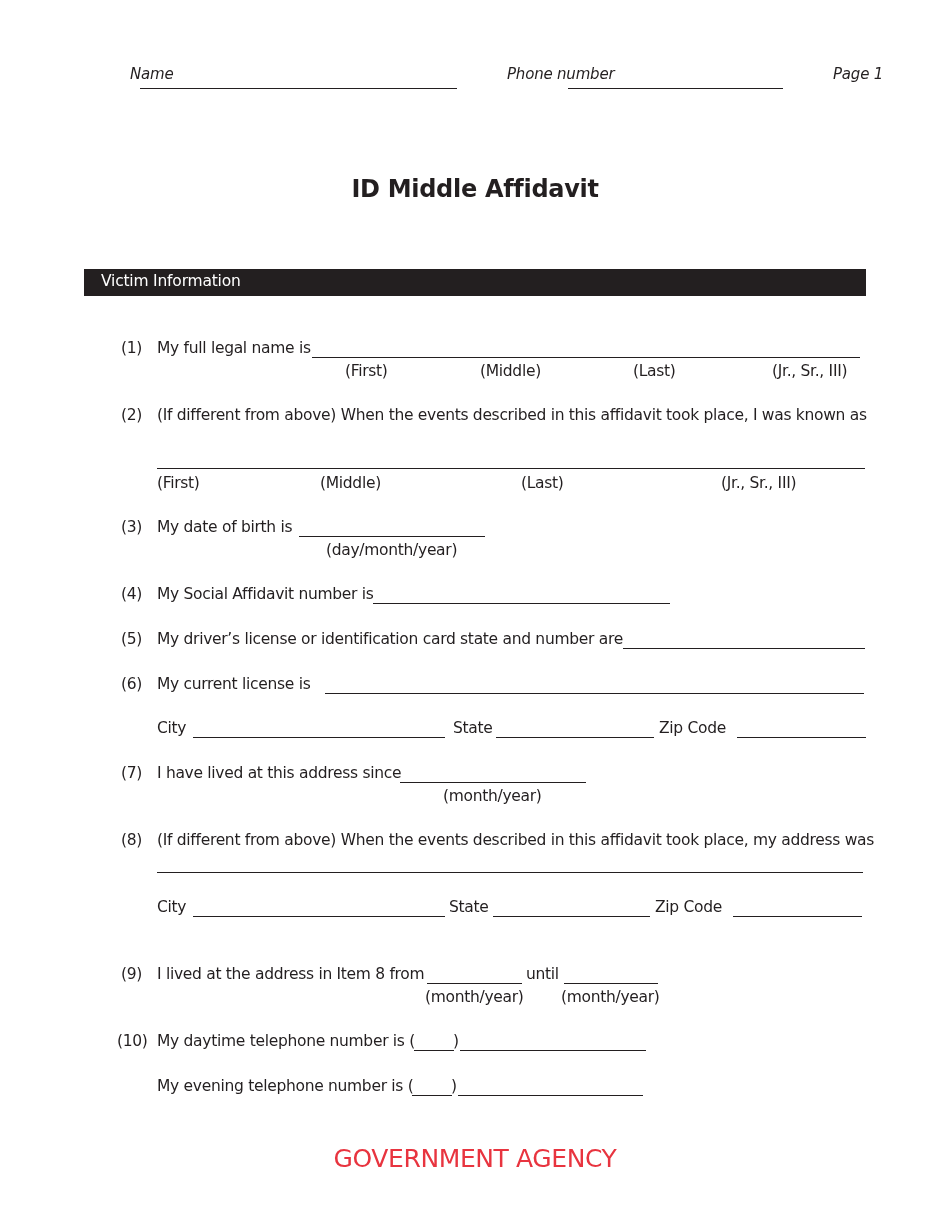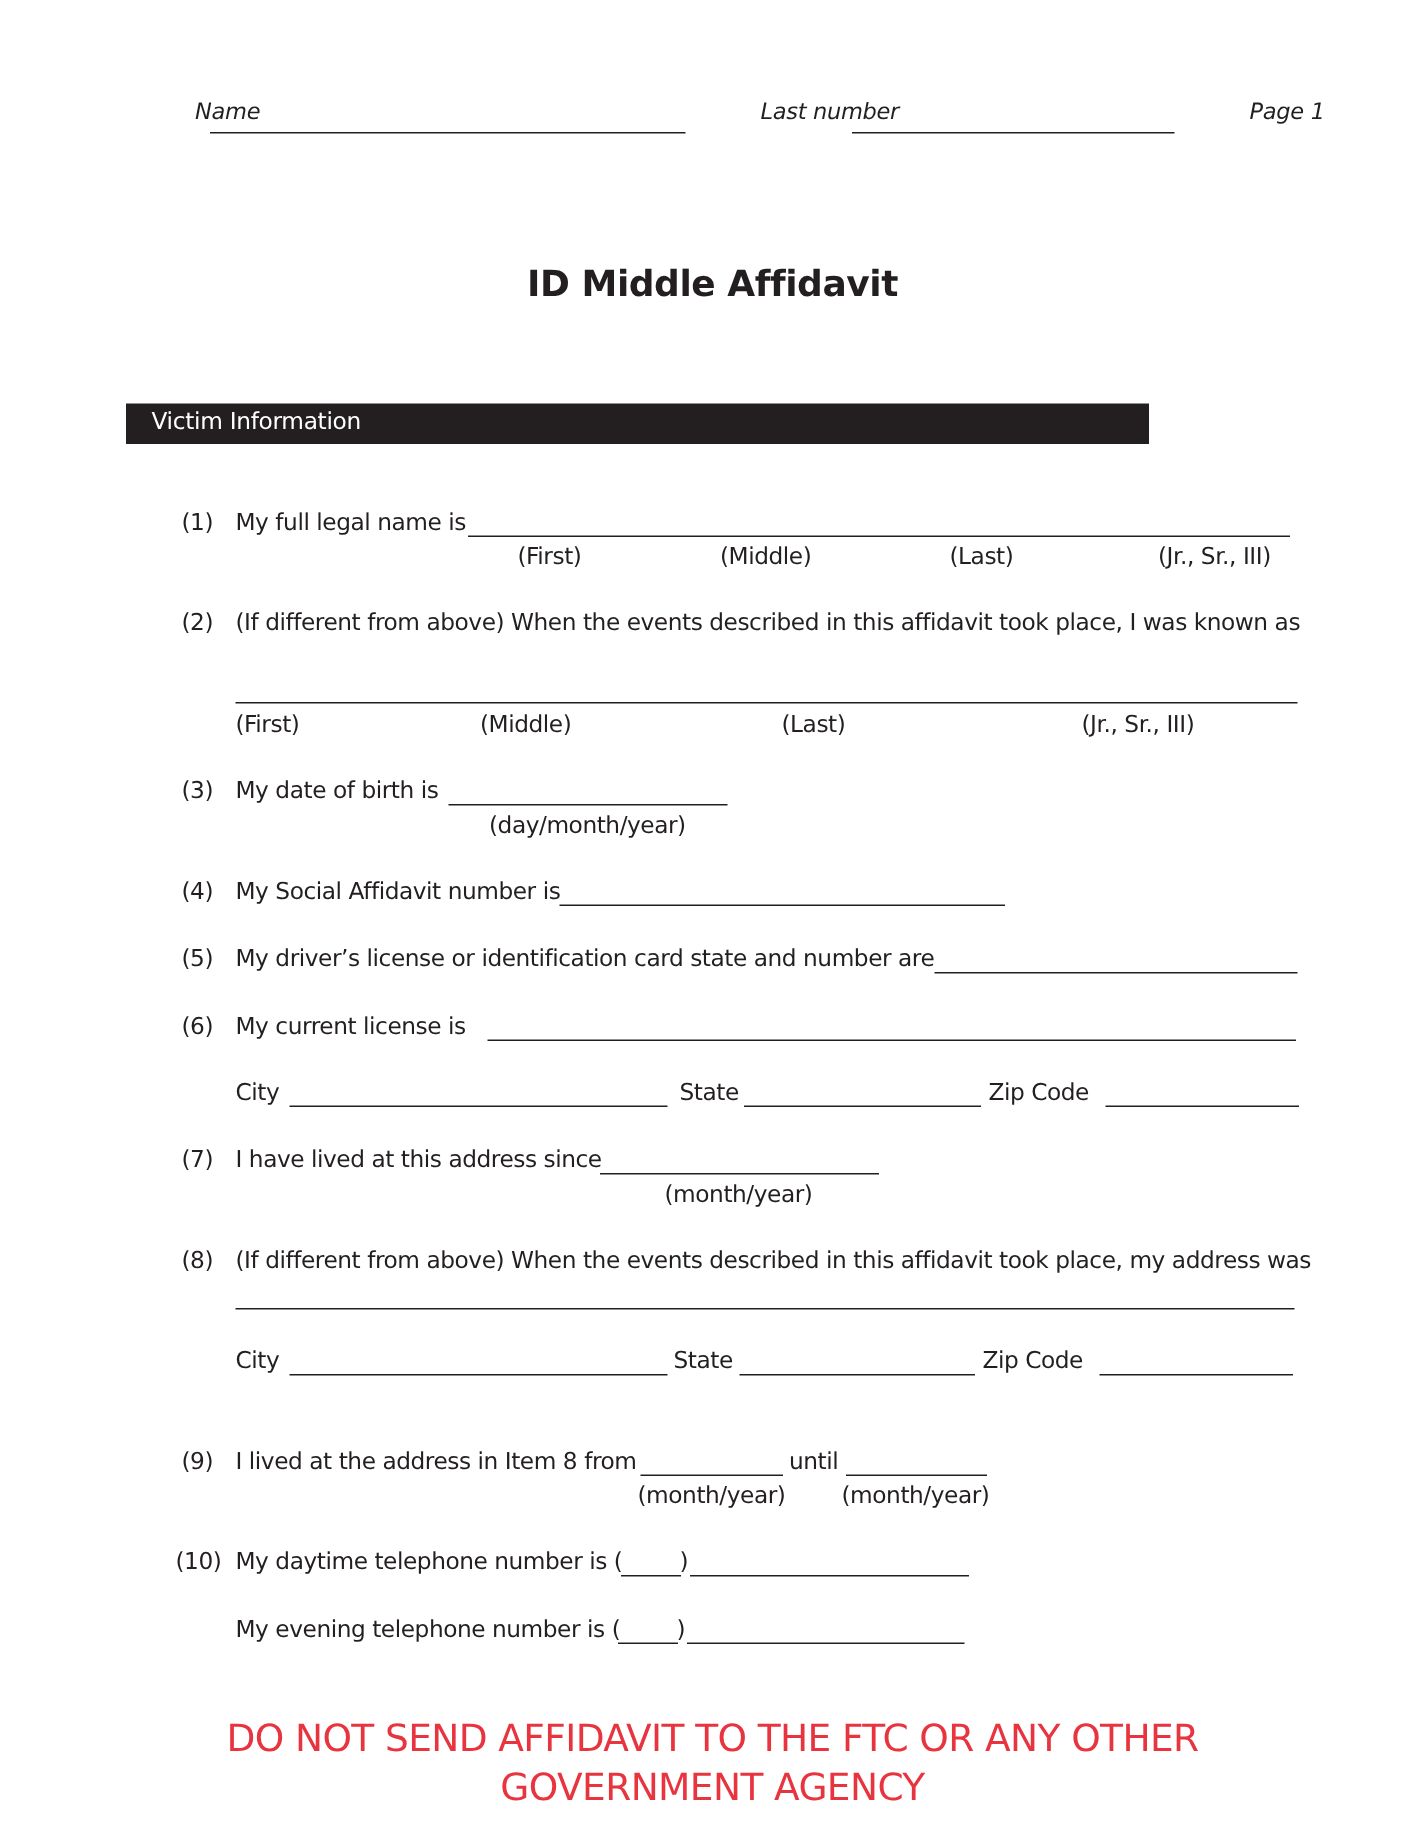"Last number" div.abs { text: Last -> Phone }
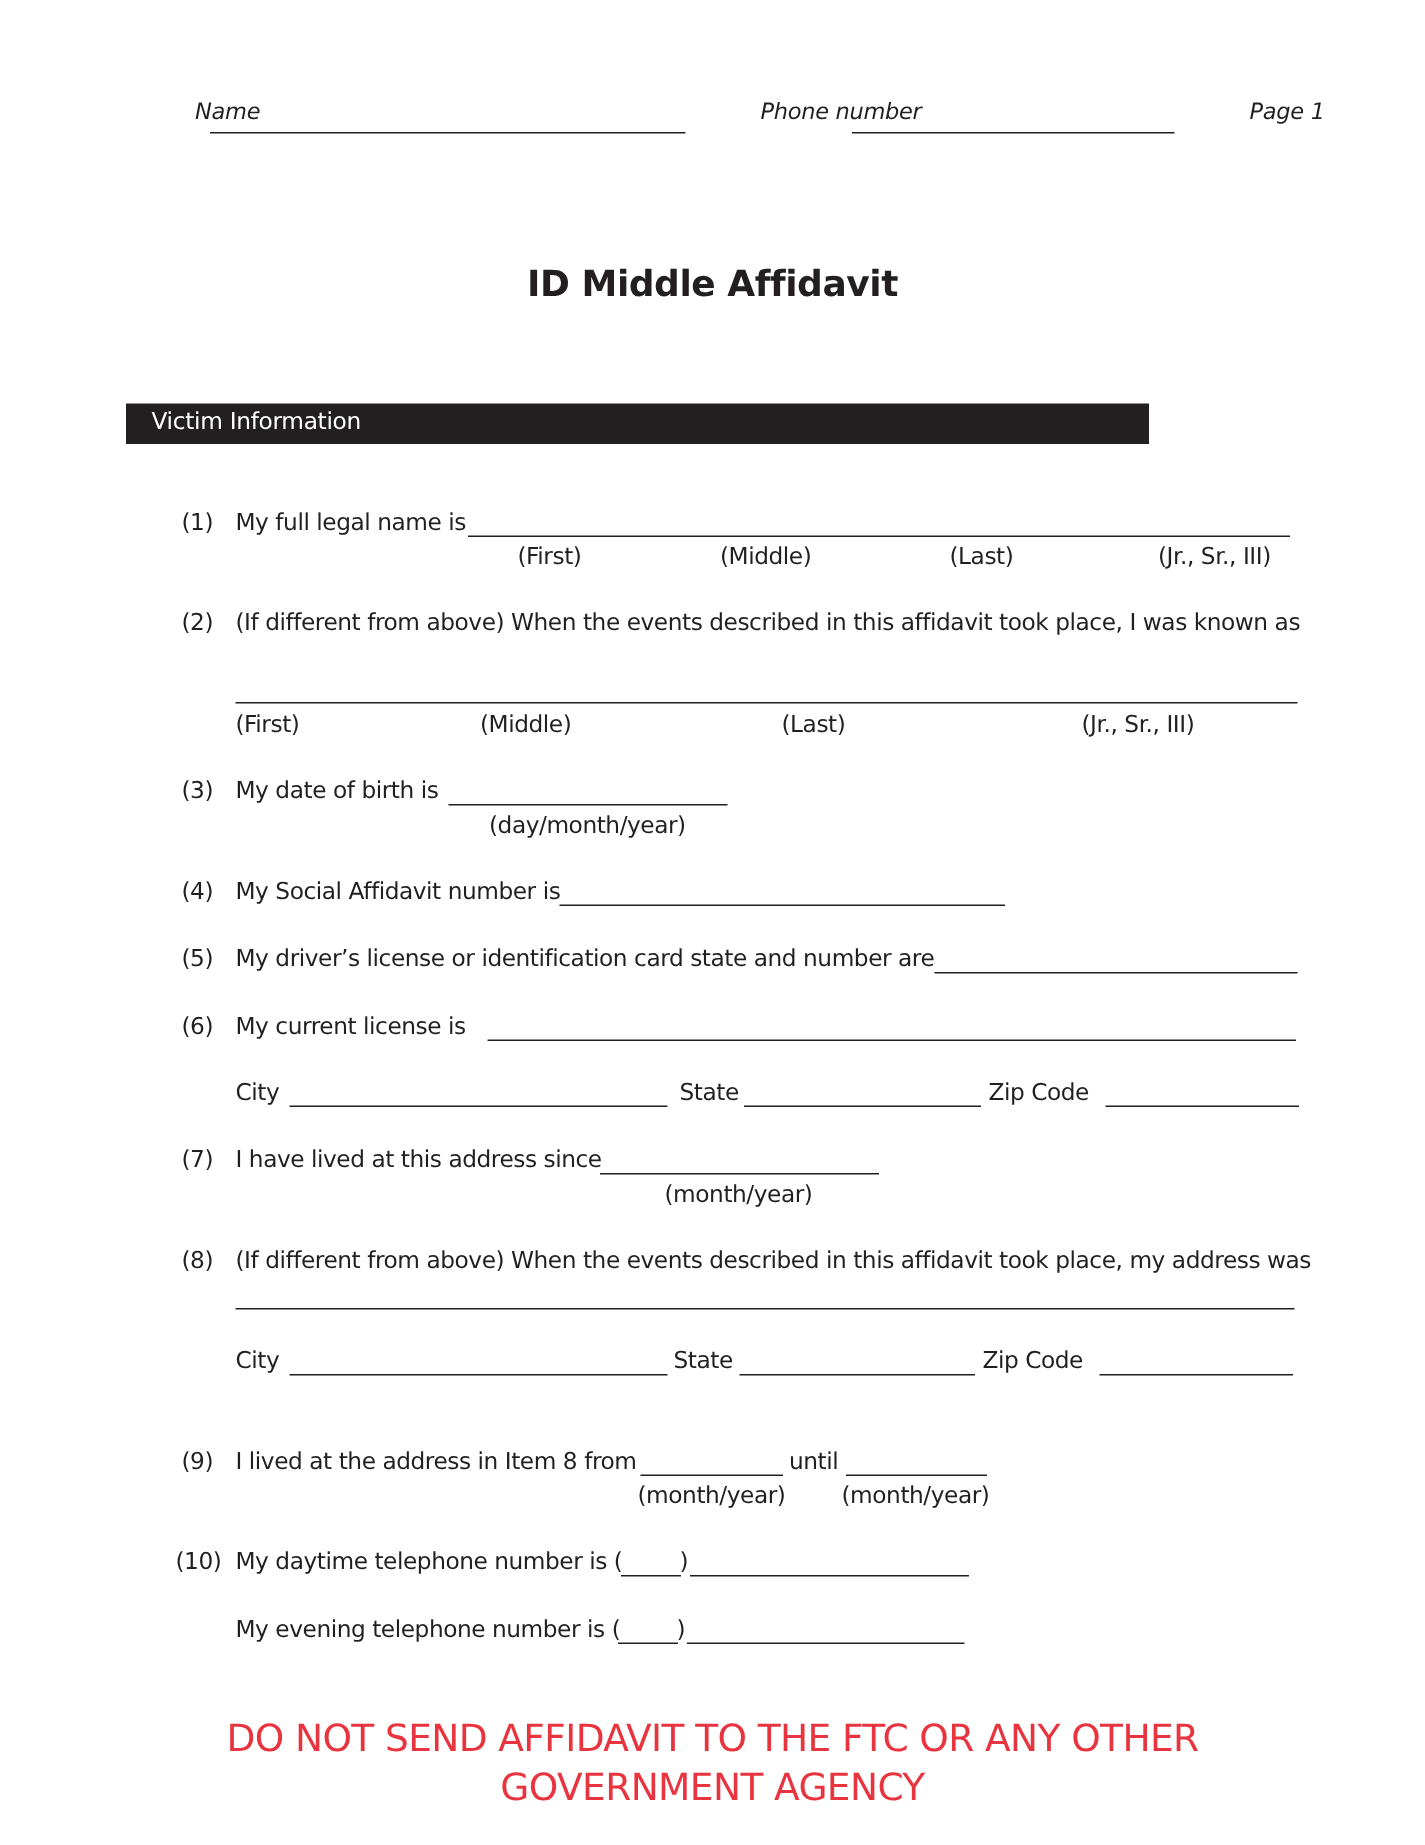"Victim Information" .section-bar { width: 682px -> 782px }
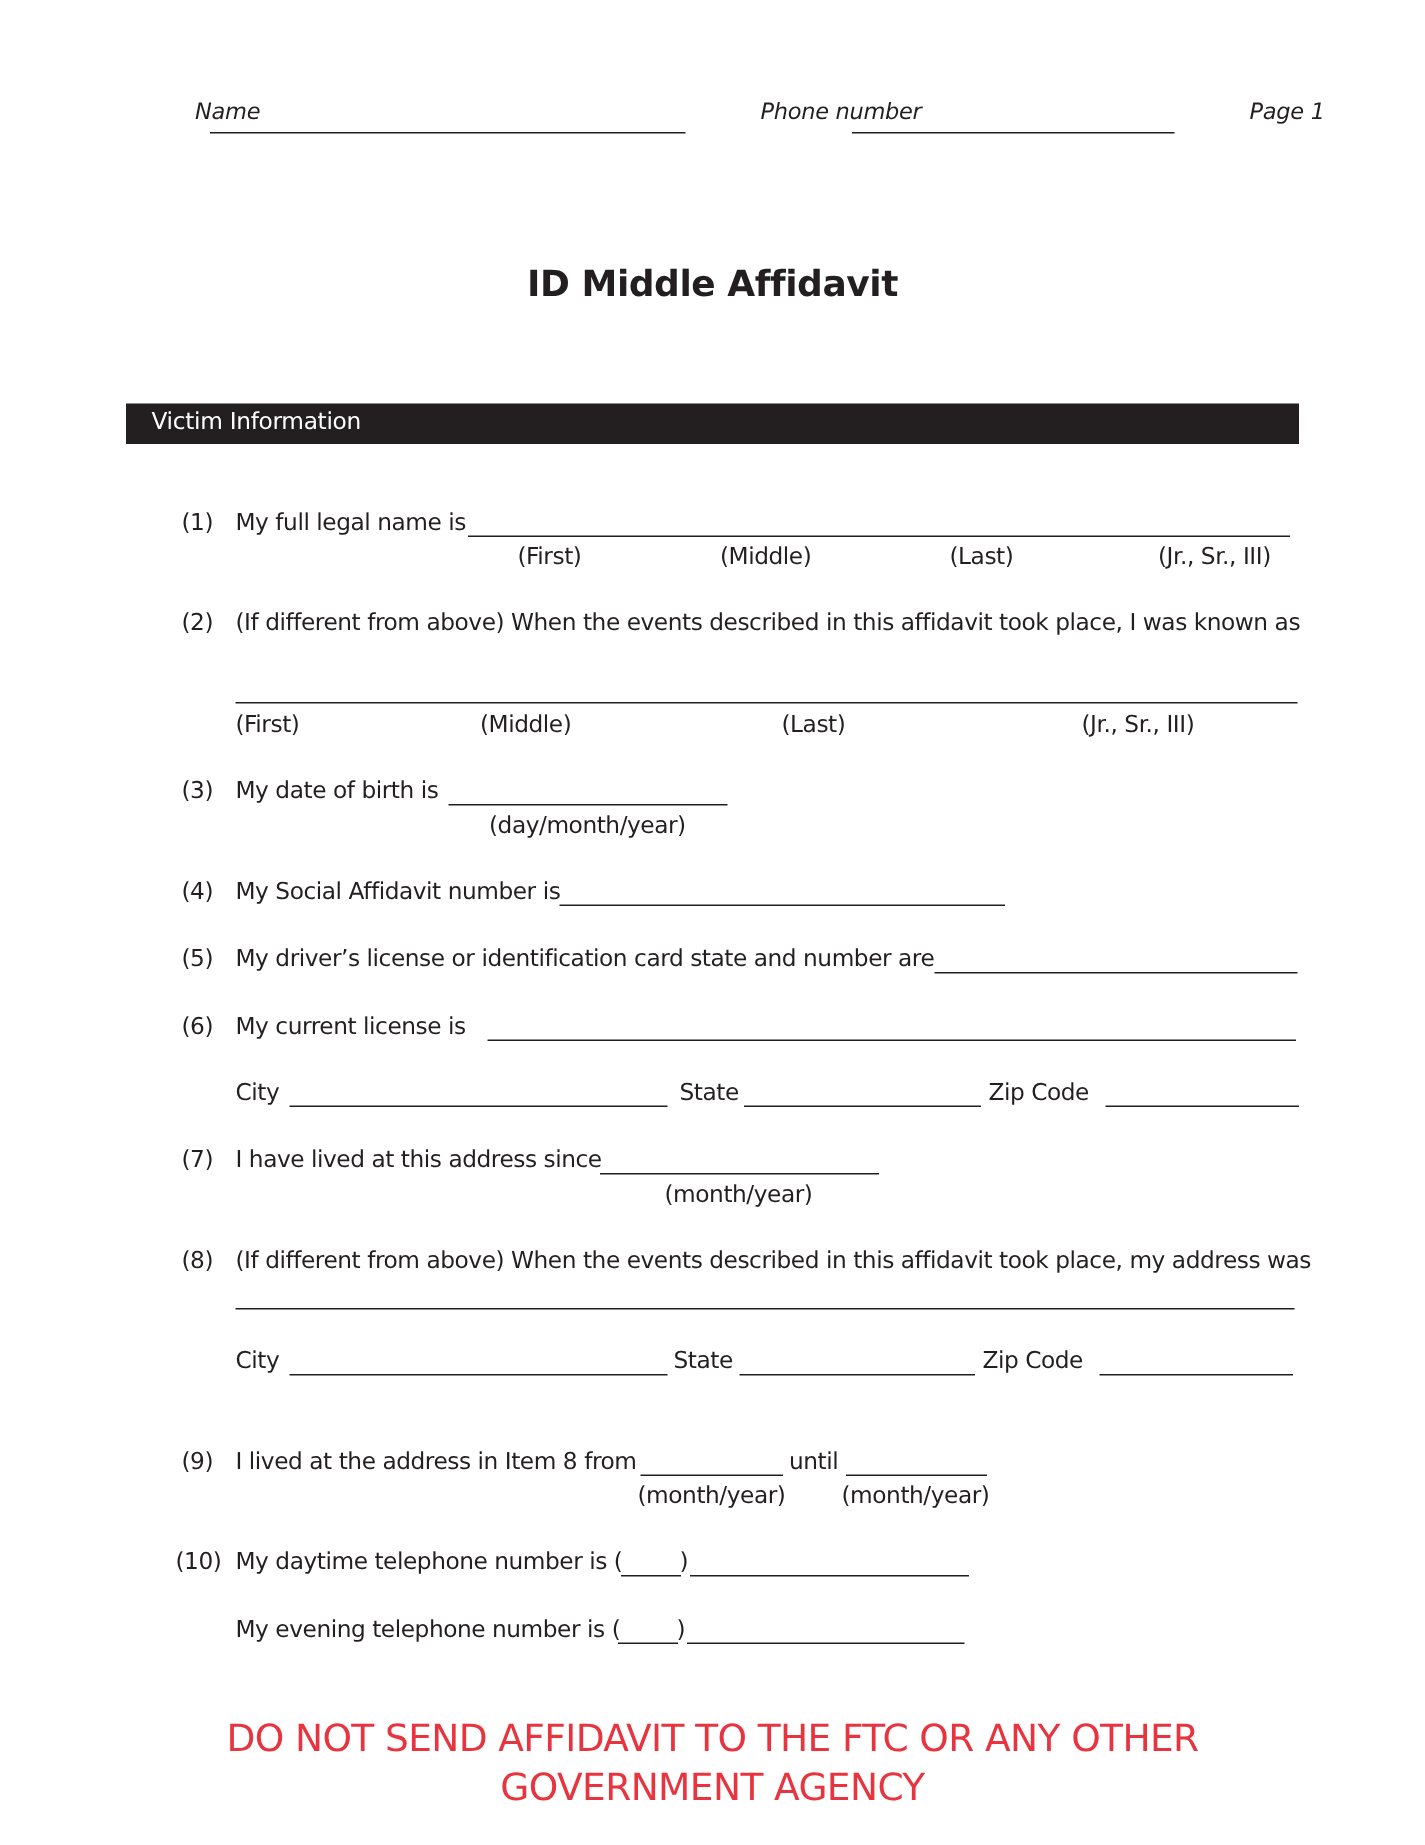"DO NOT SEND AFFIDAVIT TO" div { html: <div>DO NOT SEND AFFIDAVIT TO THE FTC OR ANY OTHER</div> -> none }
